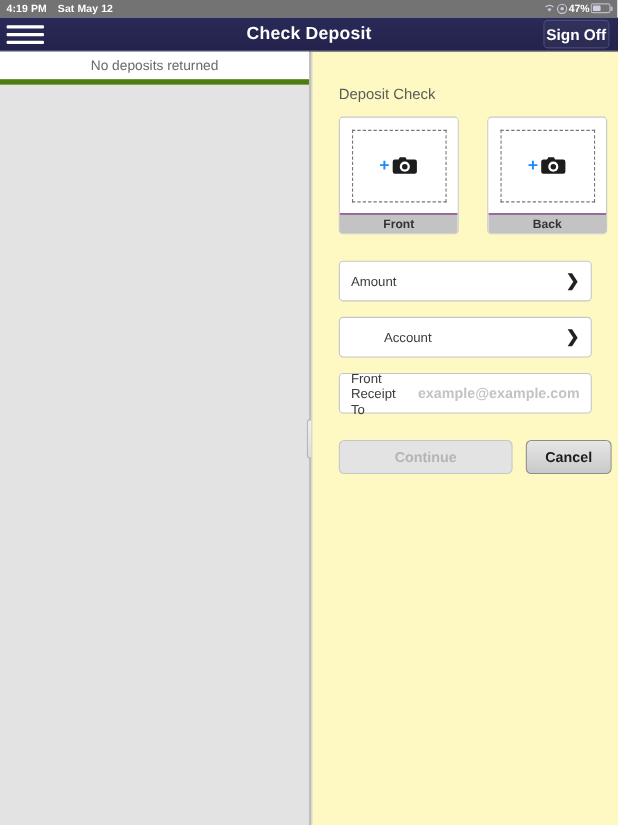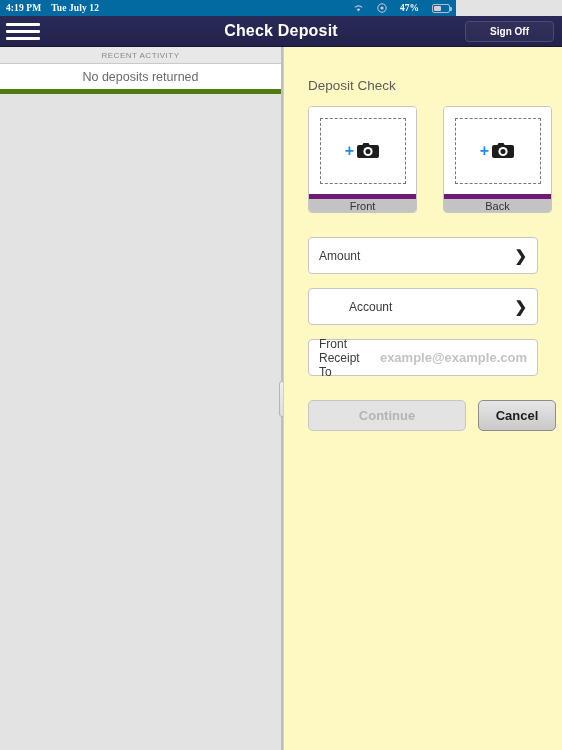"4:19 PM" .statusbar { background: #0369a1 -> #737373; font-family: Liberation Serif, serif -> none; width: 456px -> 561px }
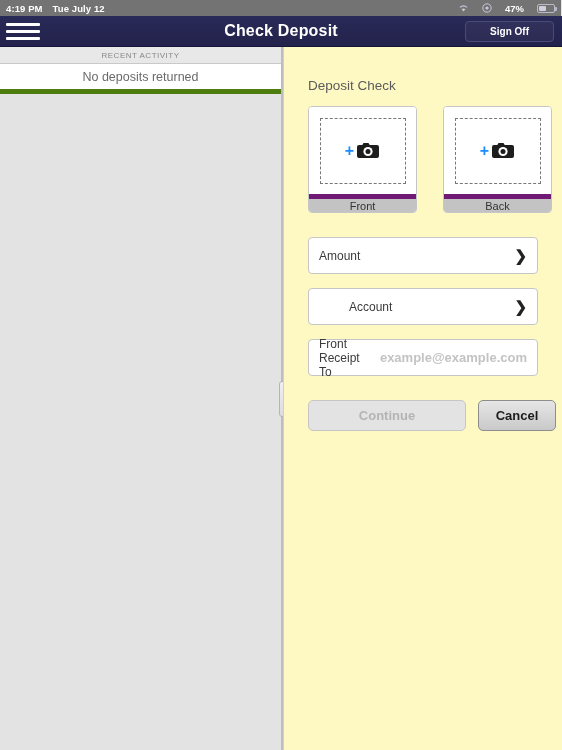"Tue July 12" span.sb-date { text: Tue July -> Sat May }
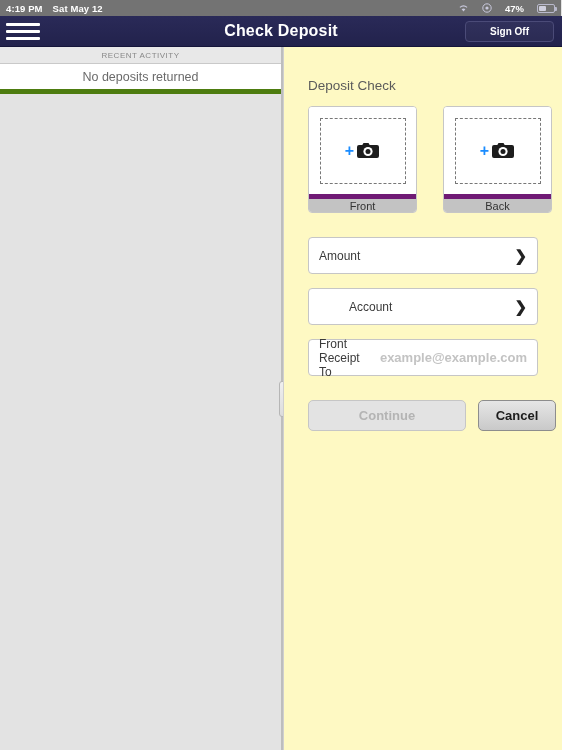"47%" .sb-right { align-items: center -> none; gap: 13px -> 1px }
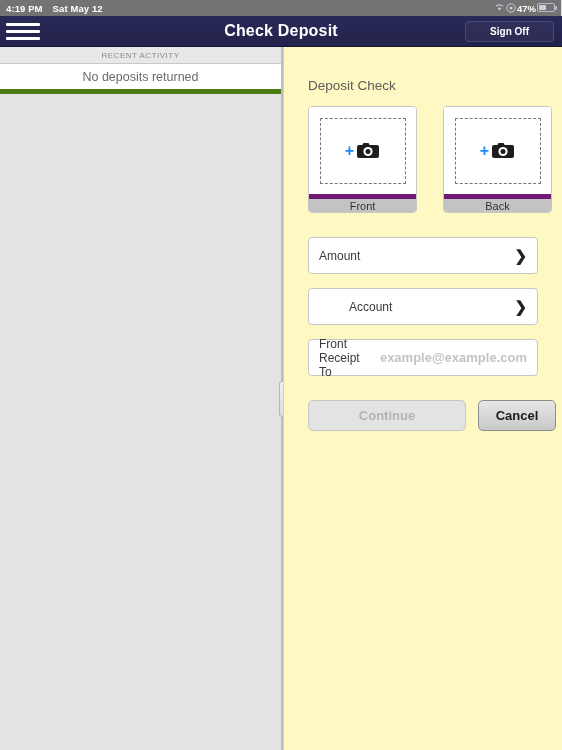"Sign Off" .signoff { font-size: 10px -> 14px; padding: 4px 24px -> 4px 2px }
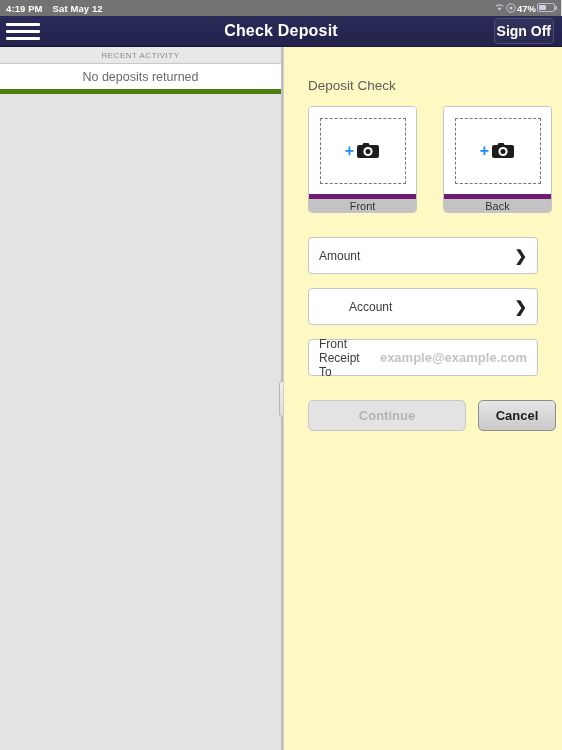"RECENT ACTIVITY" div.activity-header { html: <div>RECENT ACTIVITY</div> -> none }
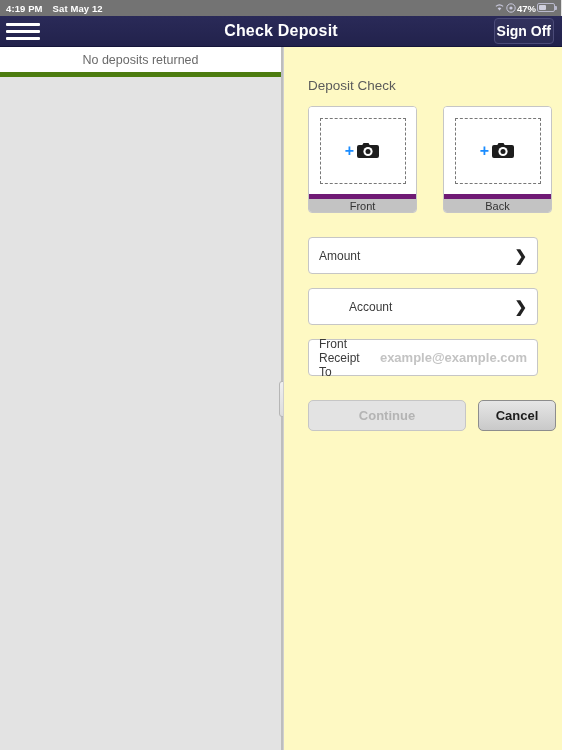"Front" .capture-label { border-top: 5px solid #701a75 -> 1px solid #701a75; font-weight: normal -> bold }
